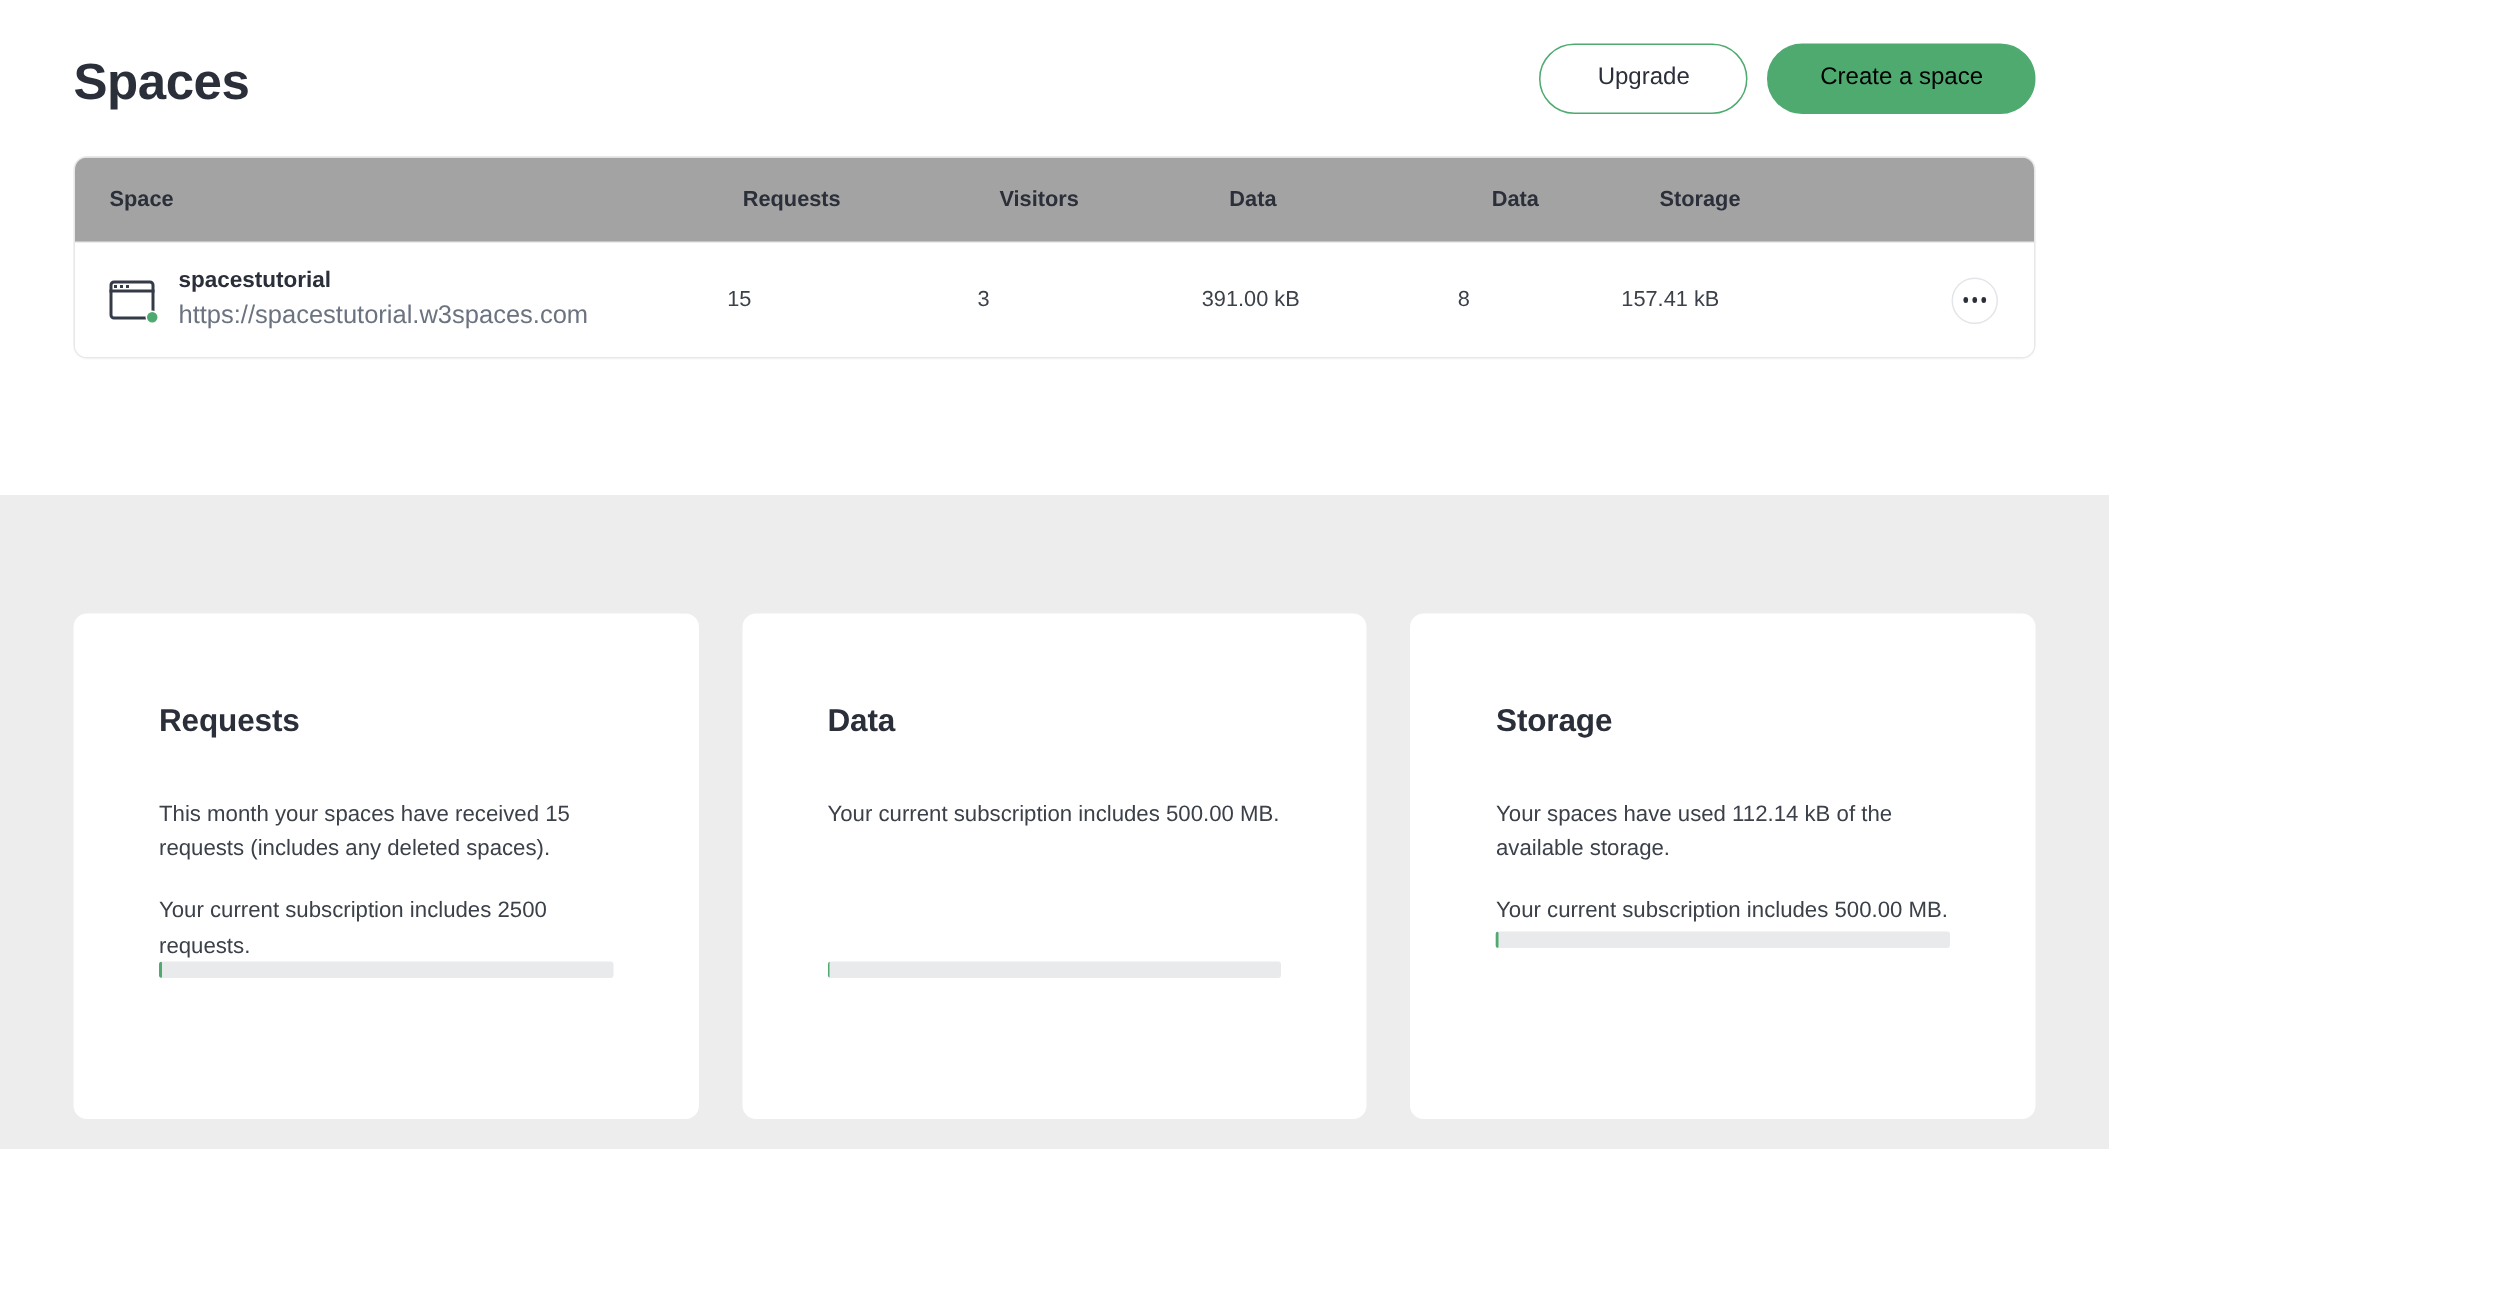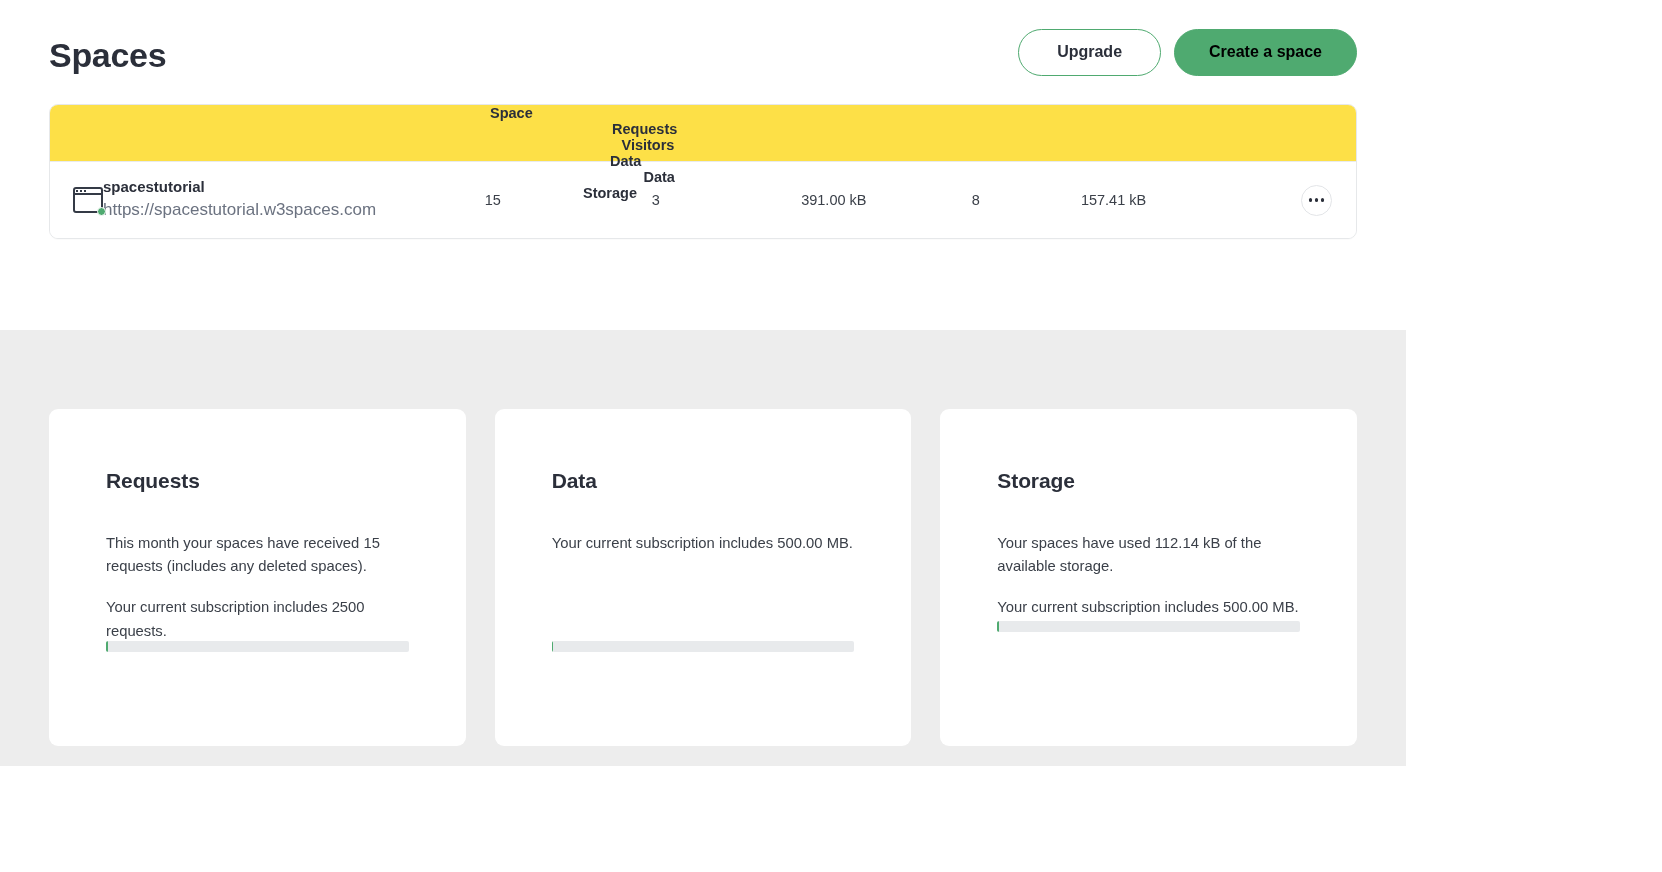"Upgrade" .btn { font-weight: bold -> normal }
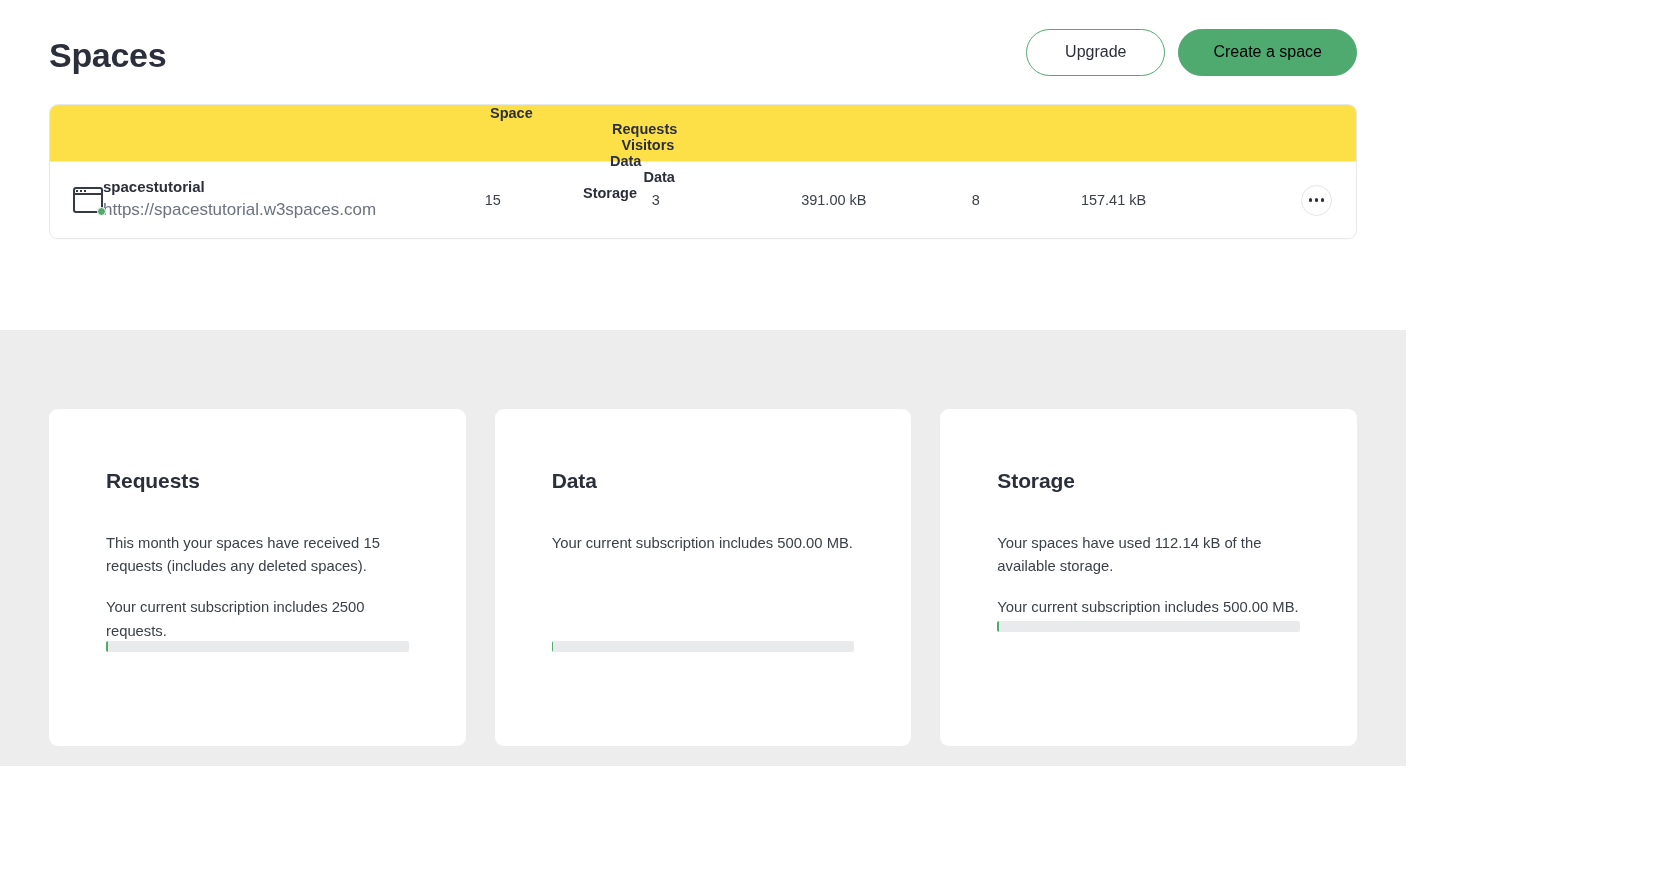"Space" .t-head { background: #fde047 -> #a3a3a3; flex-direction: column -> none }
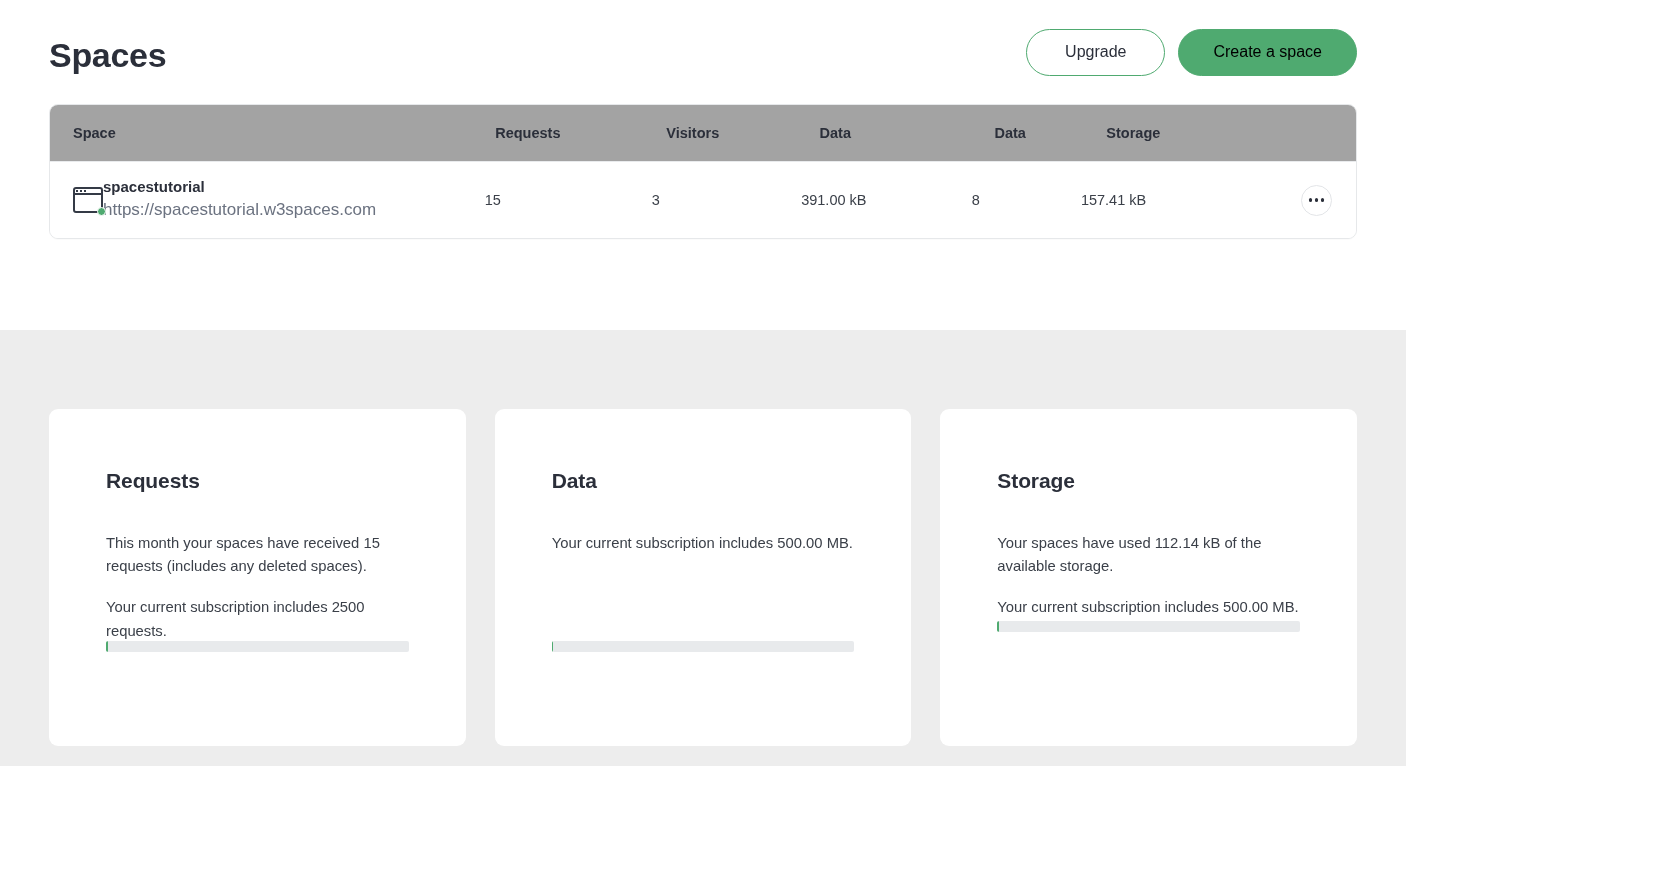"spacestutorial" .space-cell { gap: none -> 16px }
